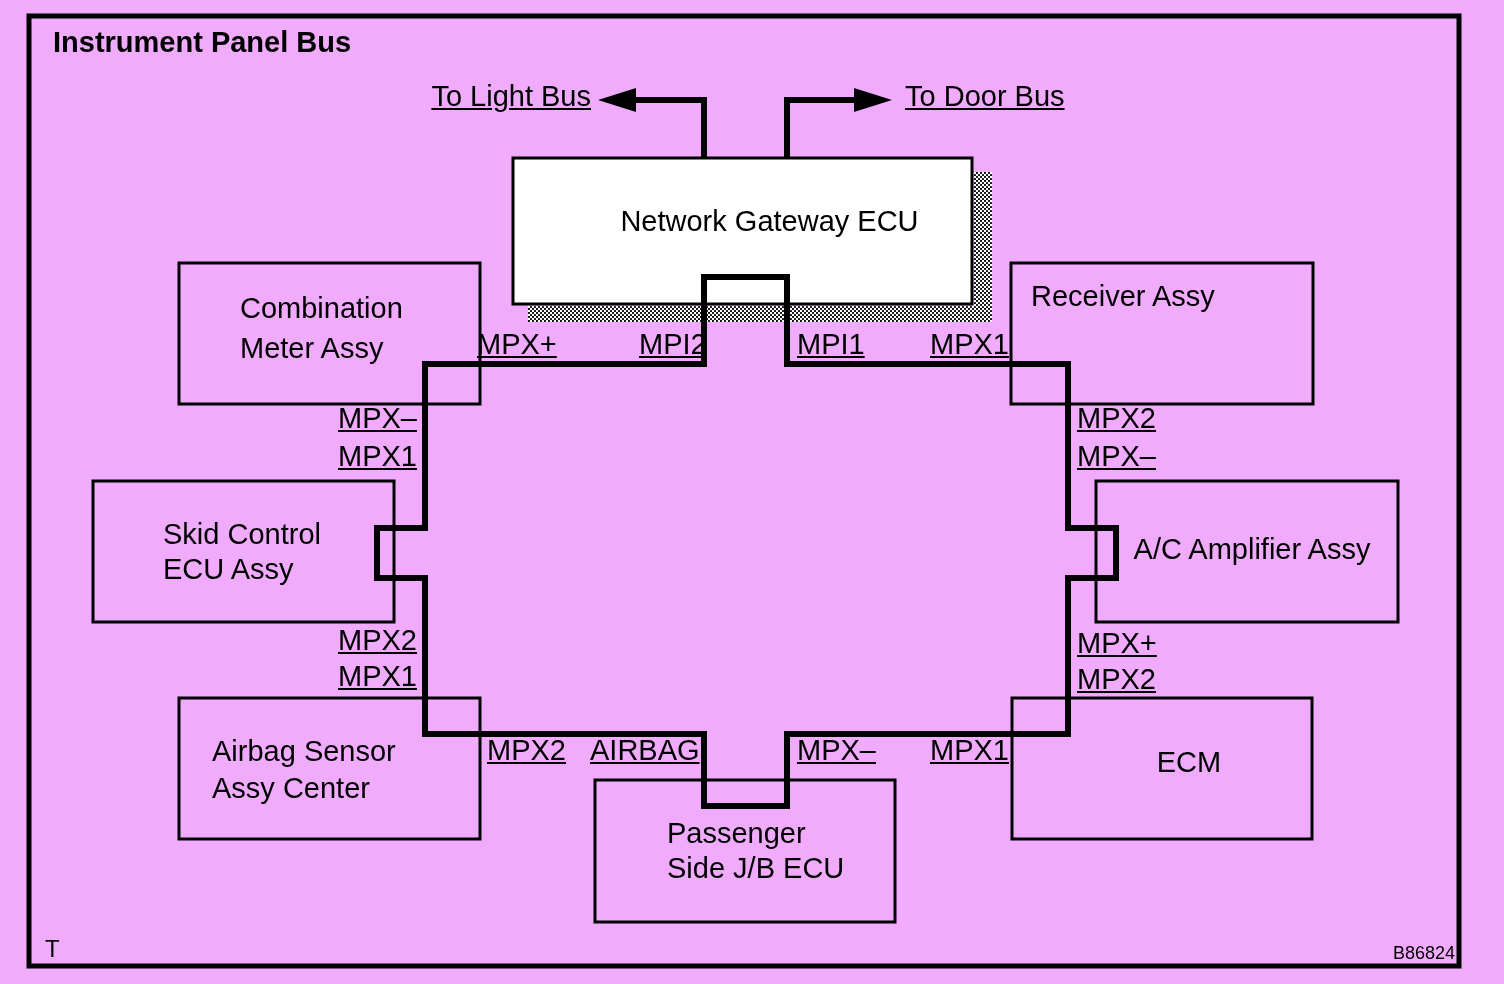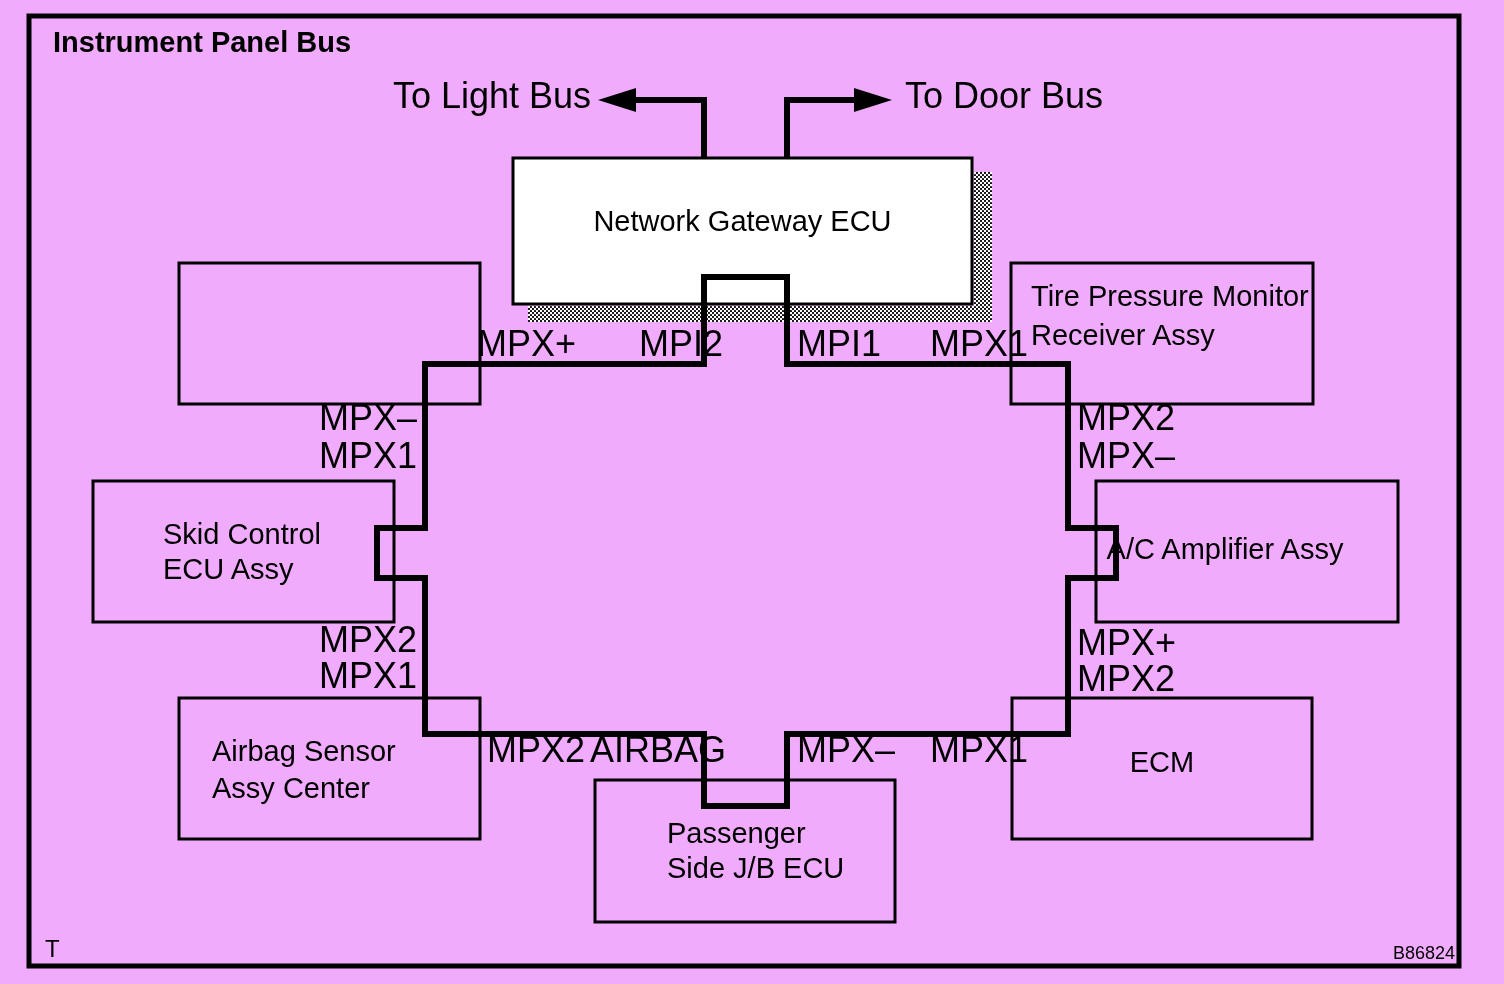"To Light Bus" .lbl { font-size: 36px -> 29px; text-decoration: none -> underline }
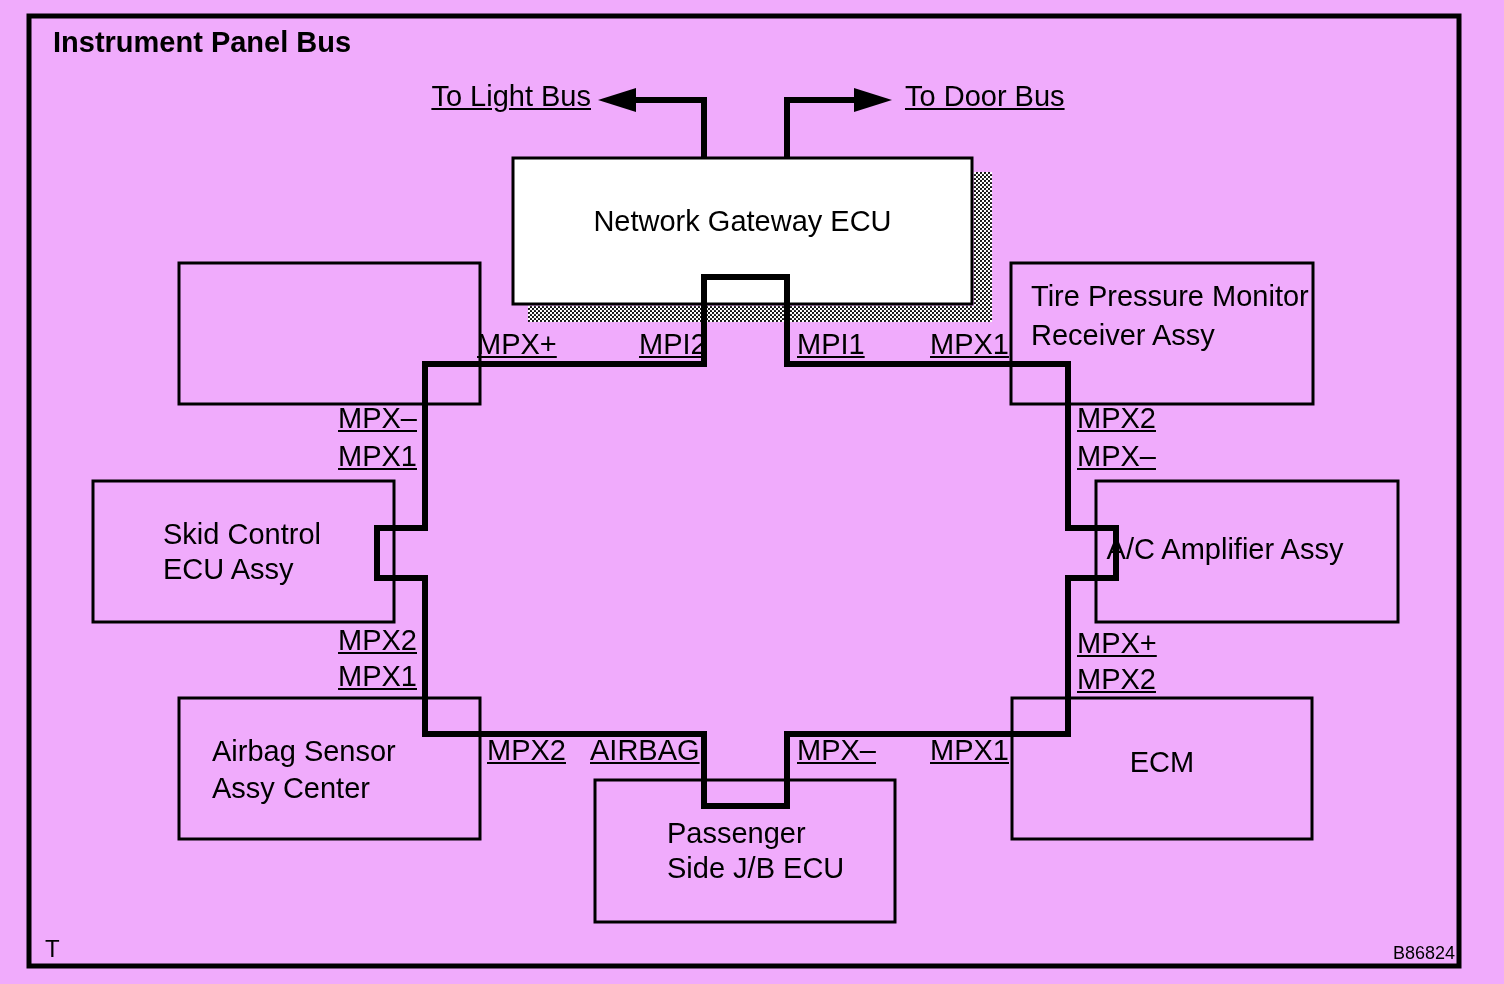"Network Gateway ECU" .box-label.center { padding-left: none -> 27px }
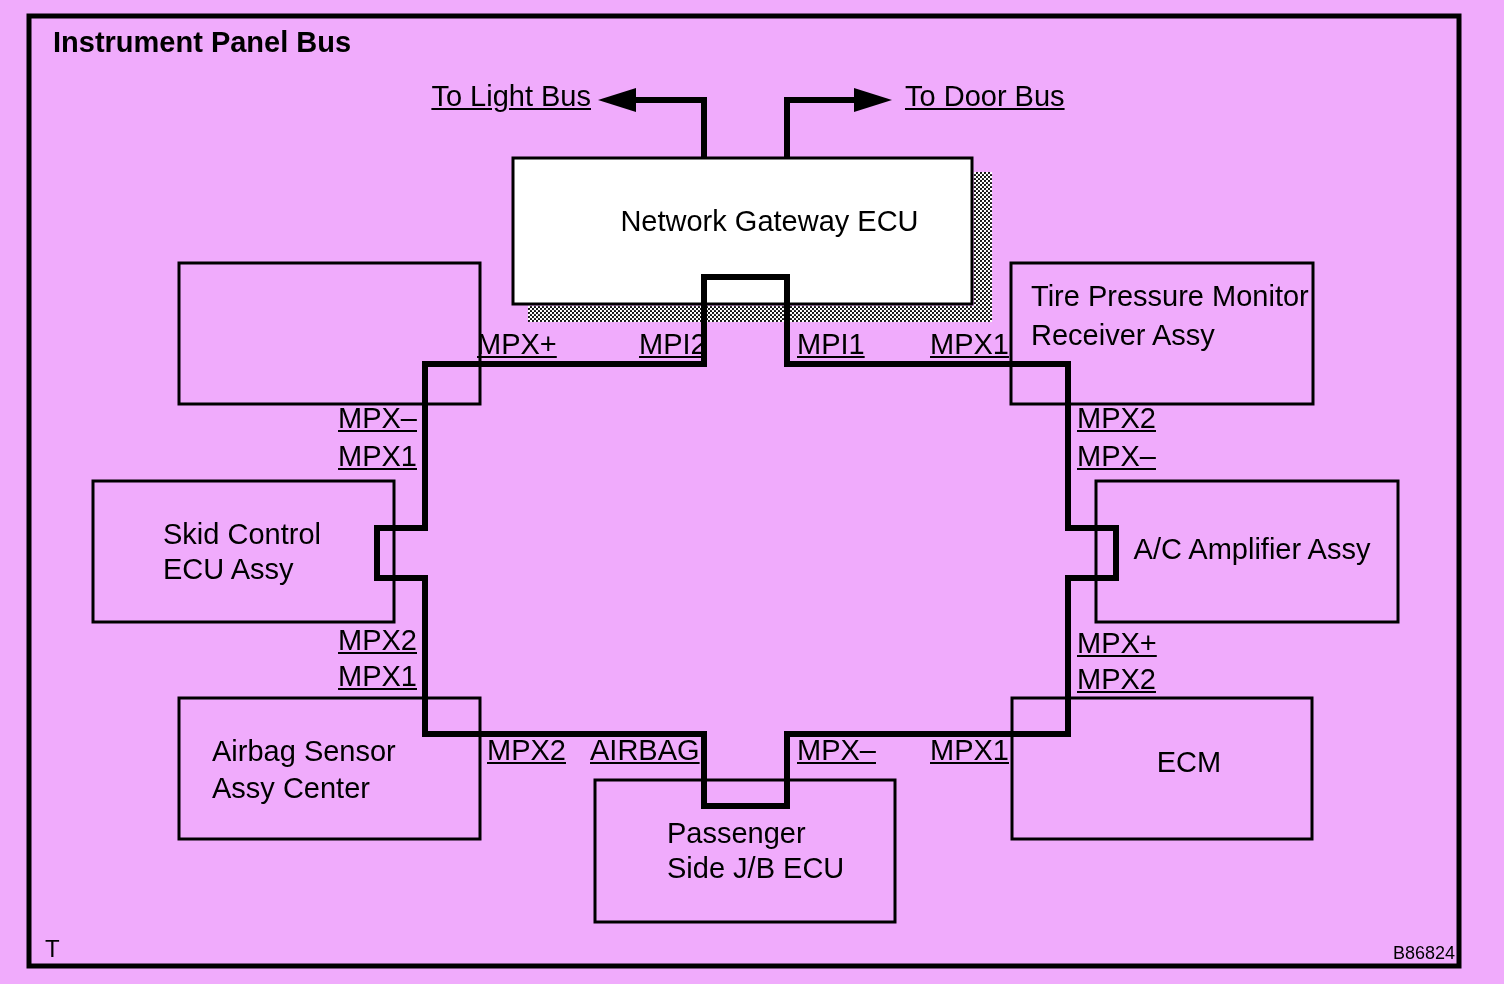"Combination" div.box-label { html: none -> <div> <div>Combination</div> <div>Meter Assy</div> </div> }
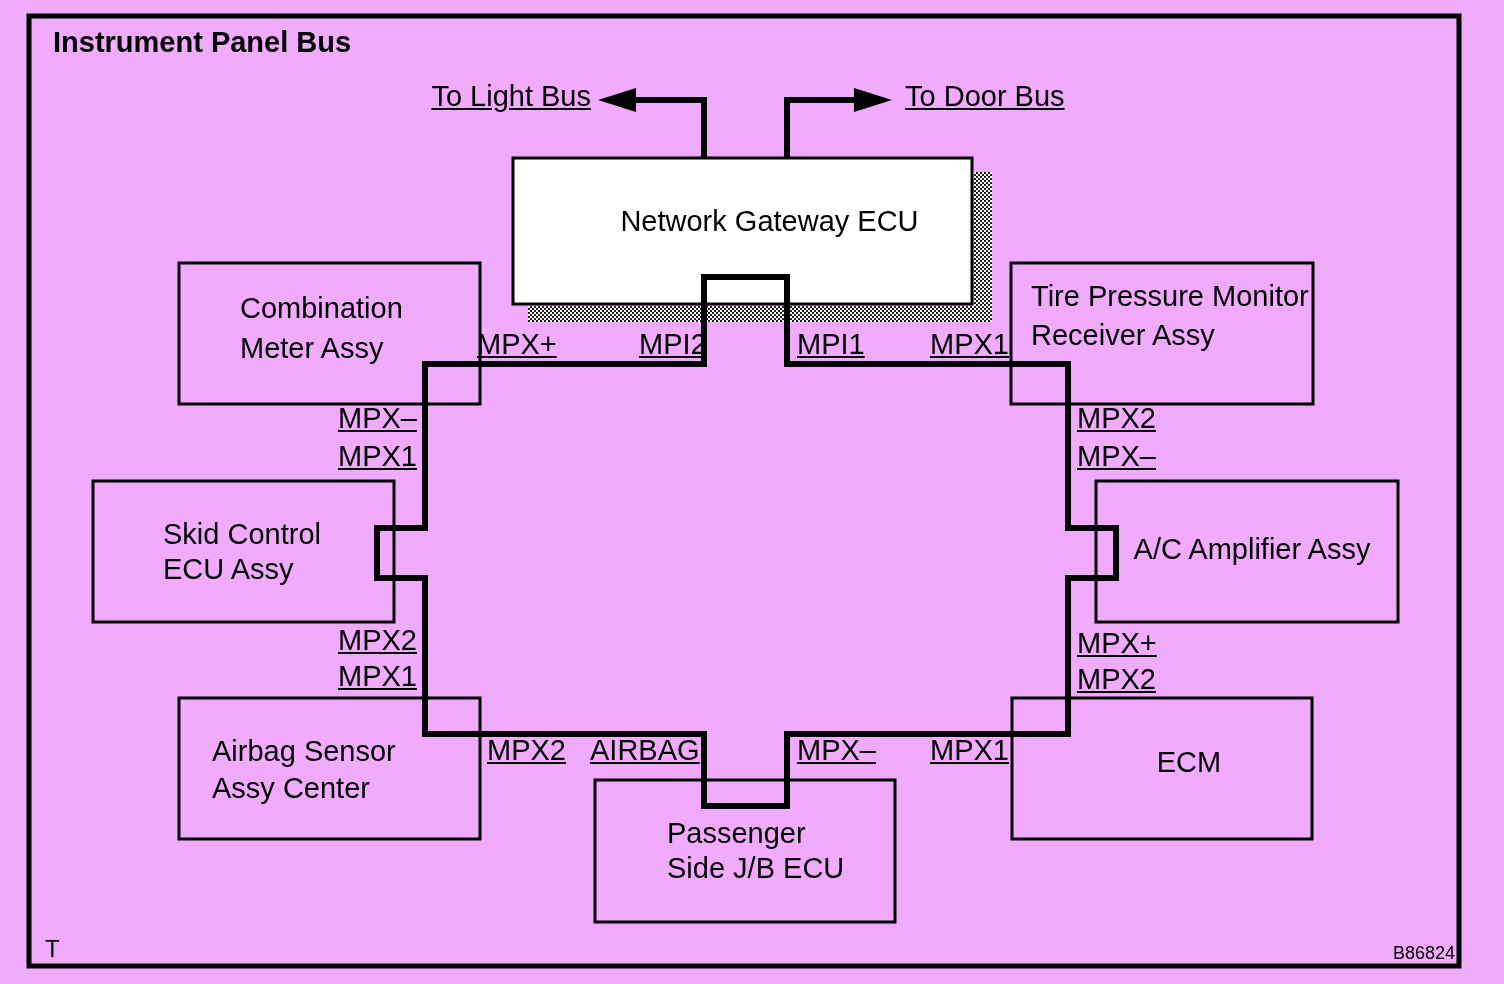"Tire Pressure Monitor" div { html: <div>Tire Pressure Monitor</div> -> none }
